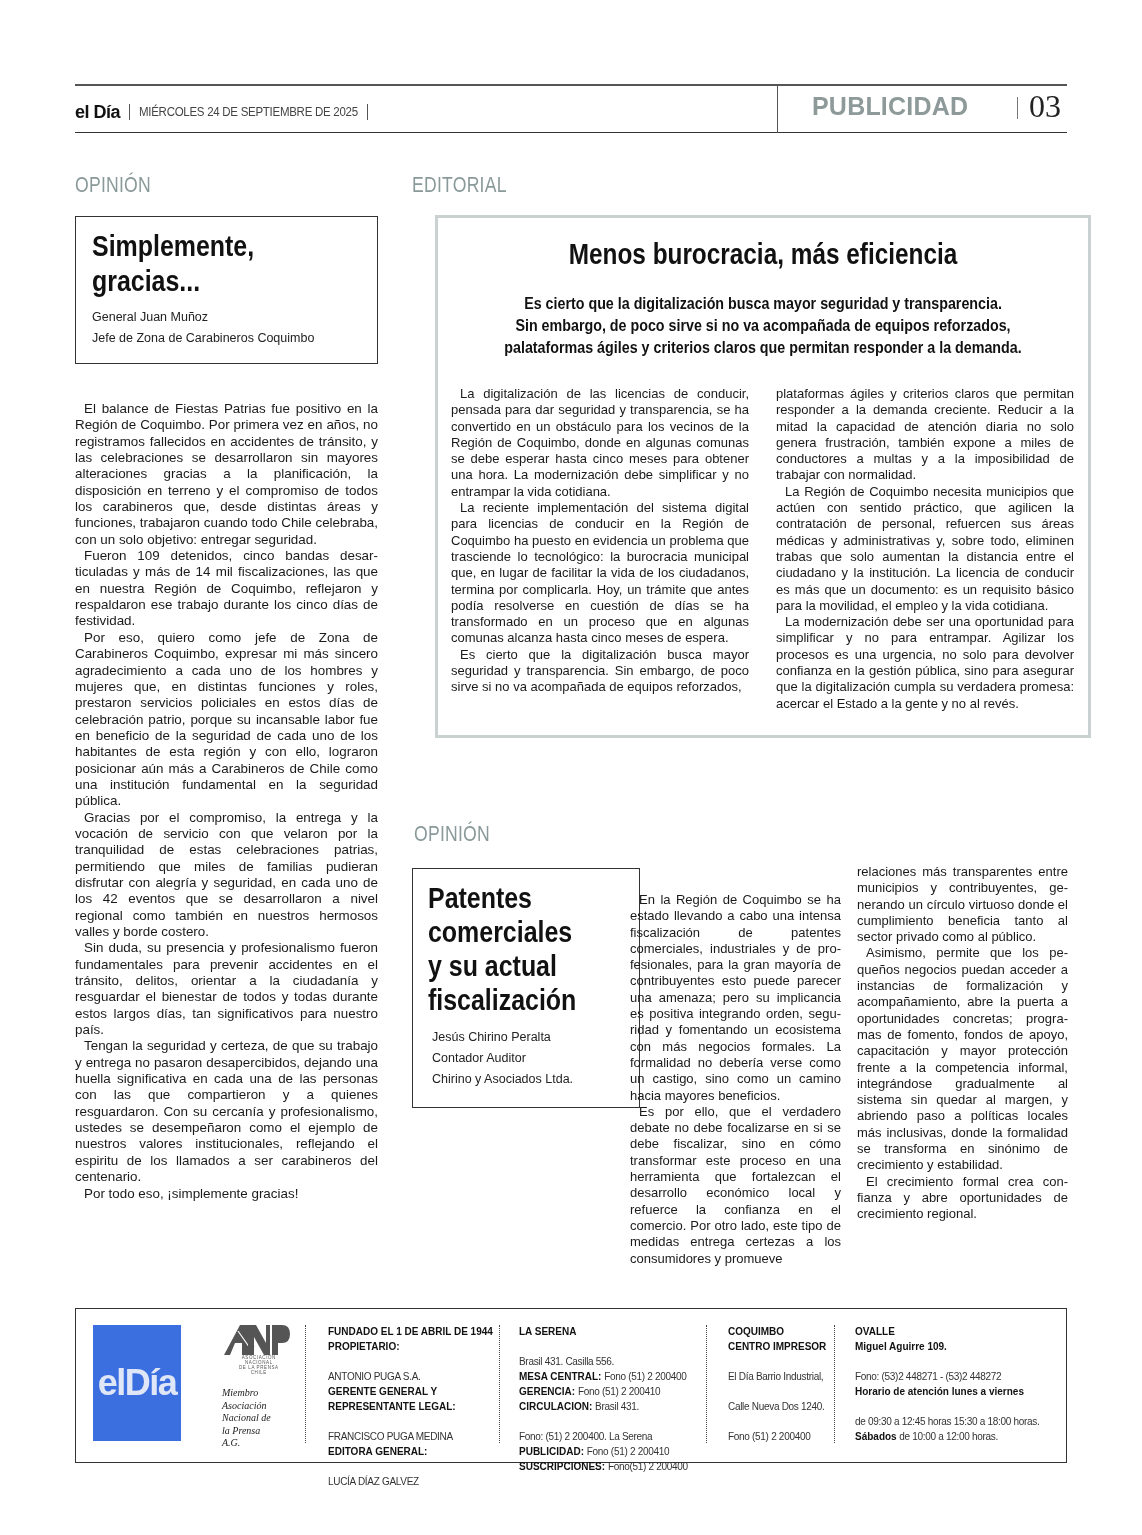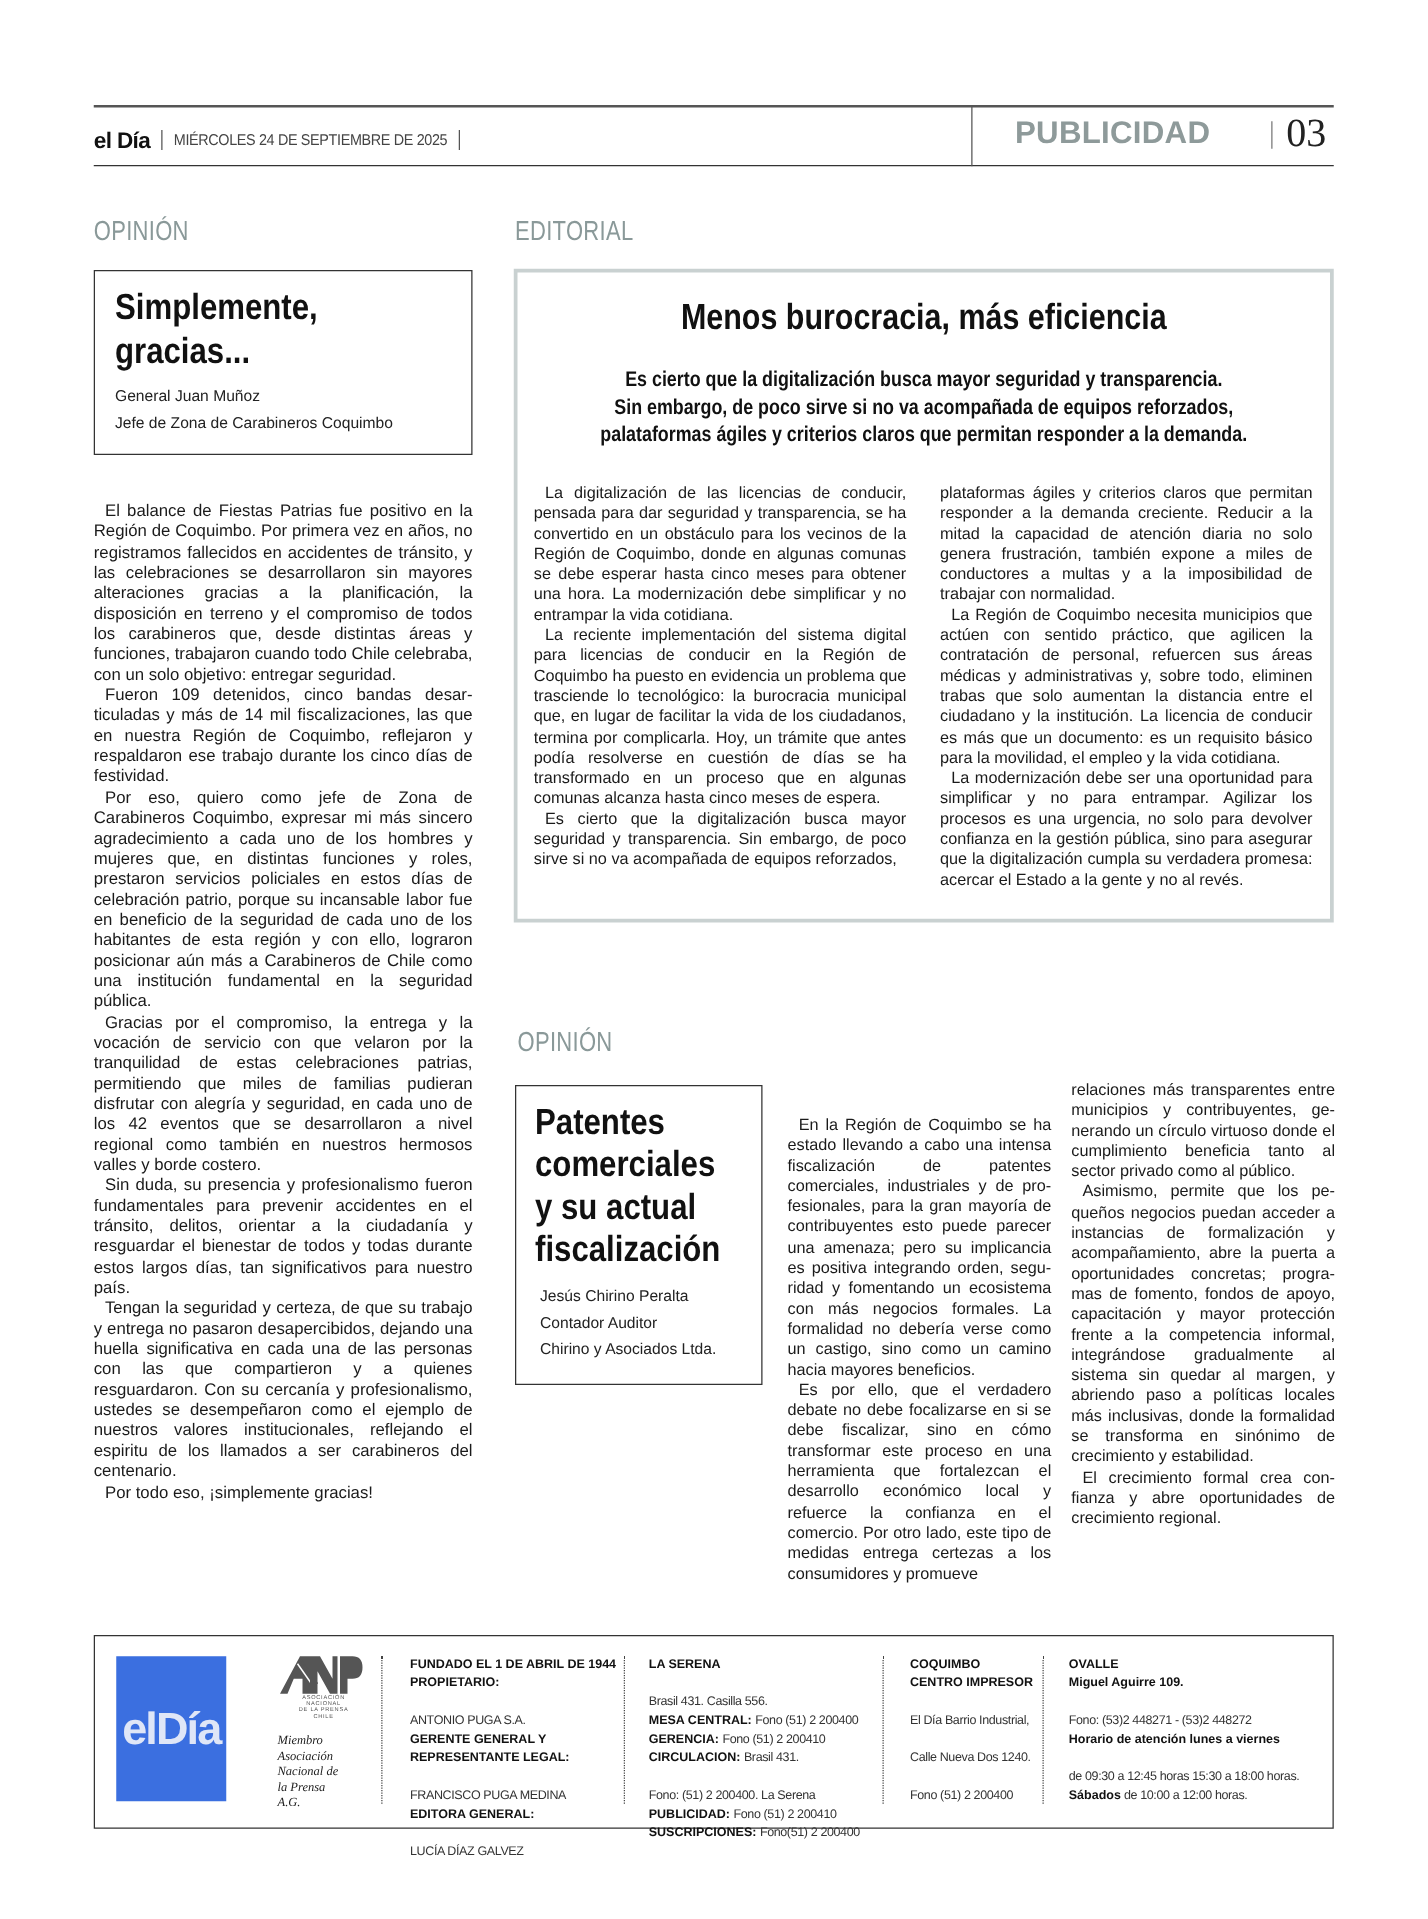"Menos burocracia, más eficiencia" .ed-box { left: 411px -> 435px }
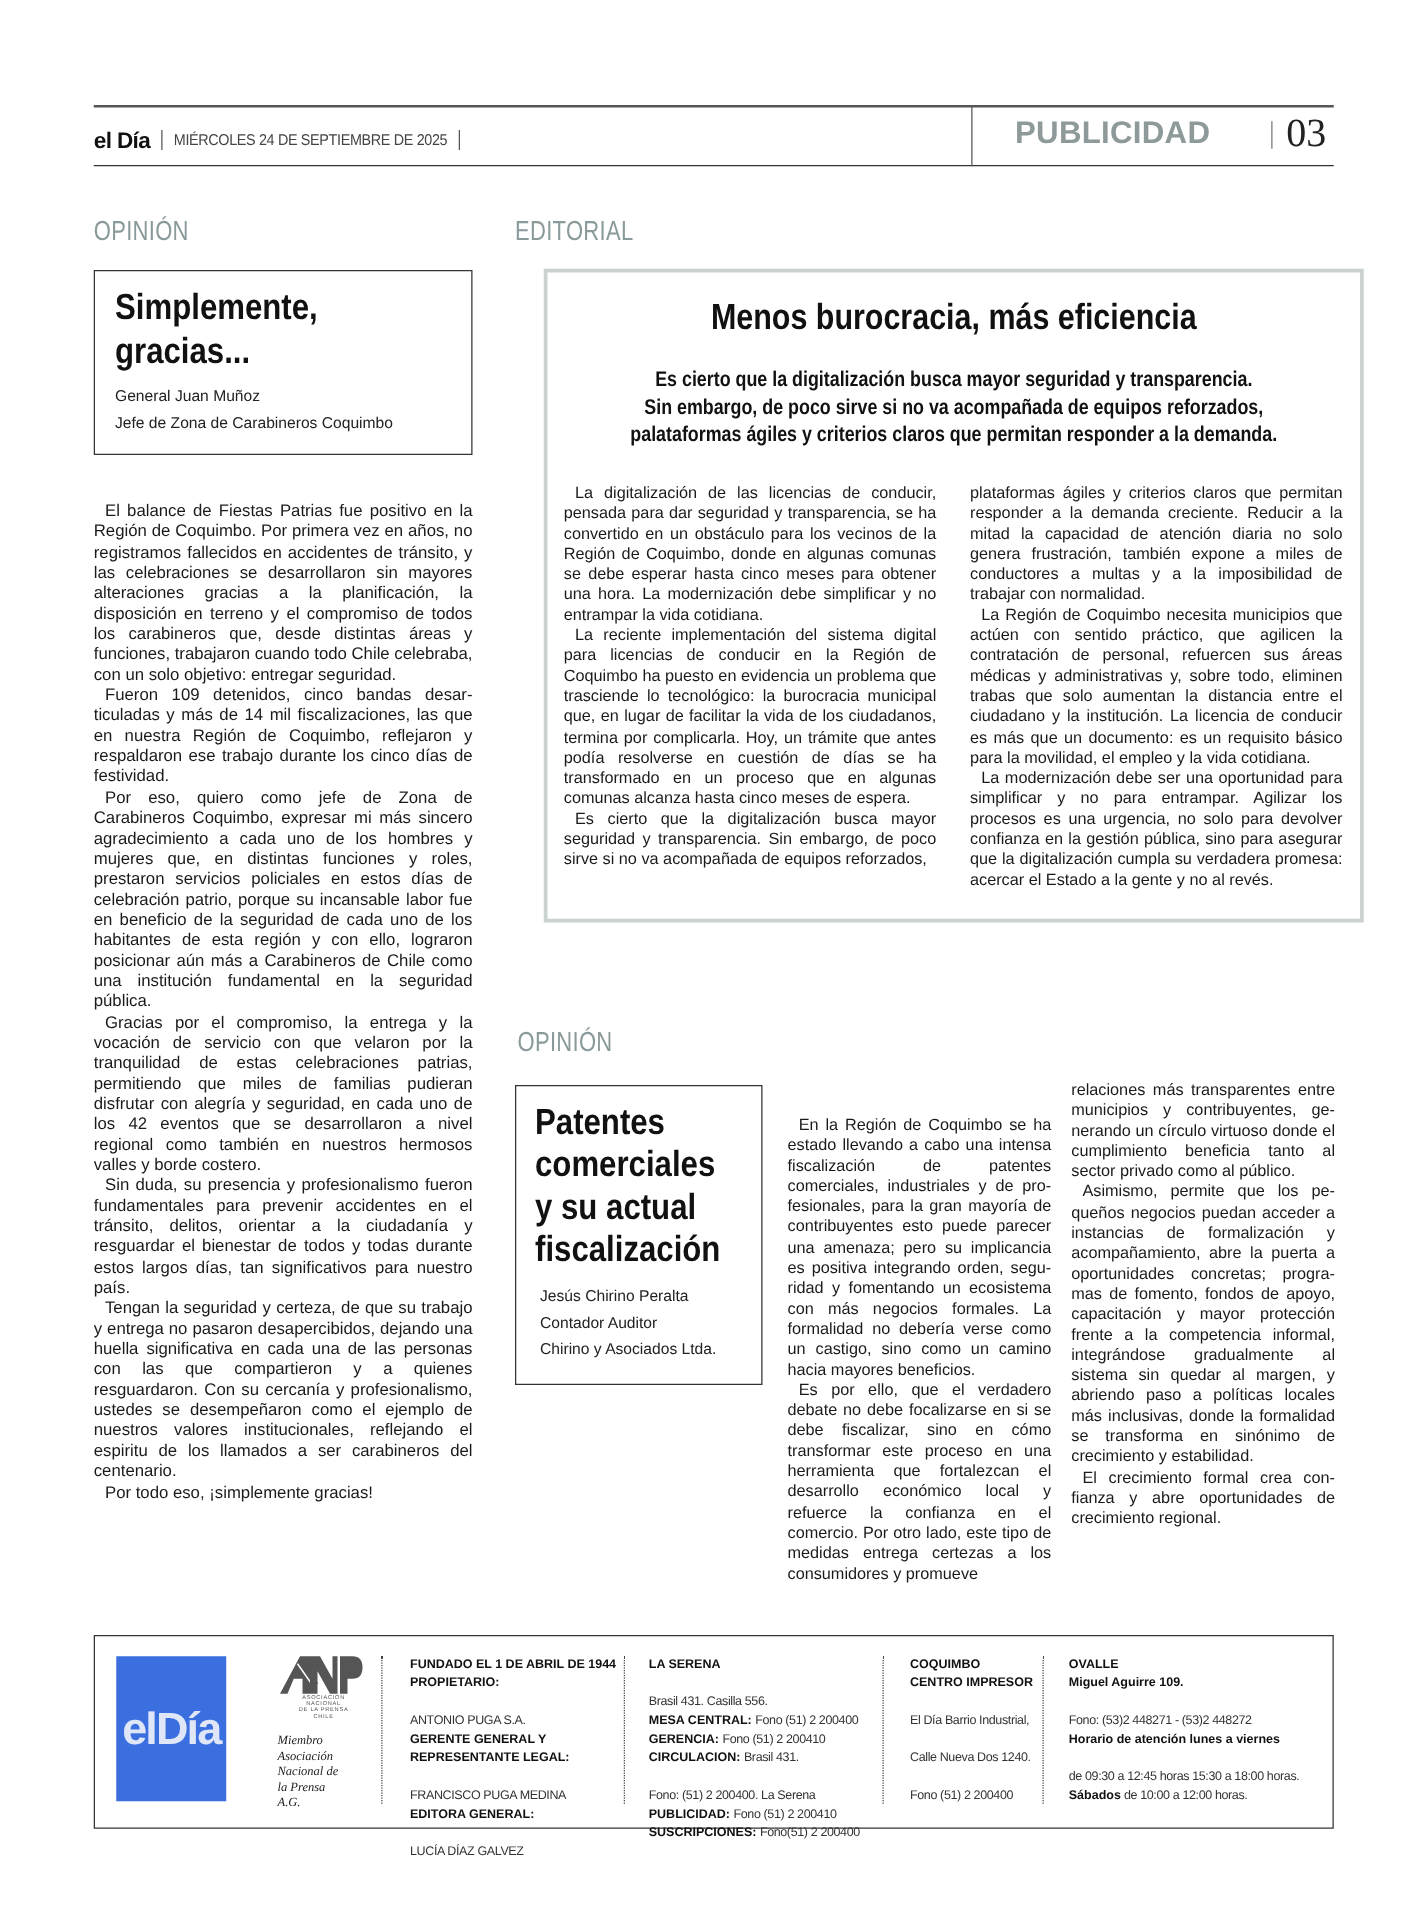"Patentes" div.op-box { width: 198px -> 228px }
